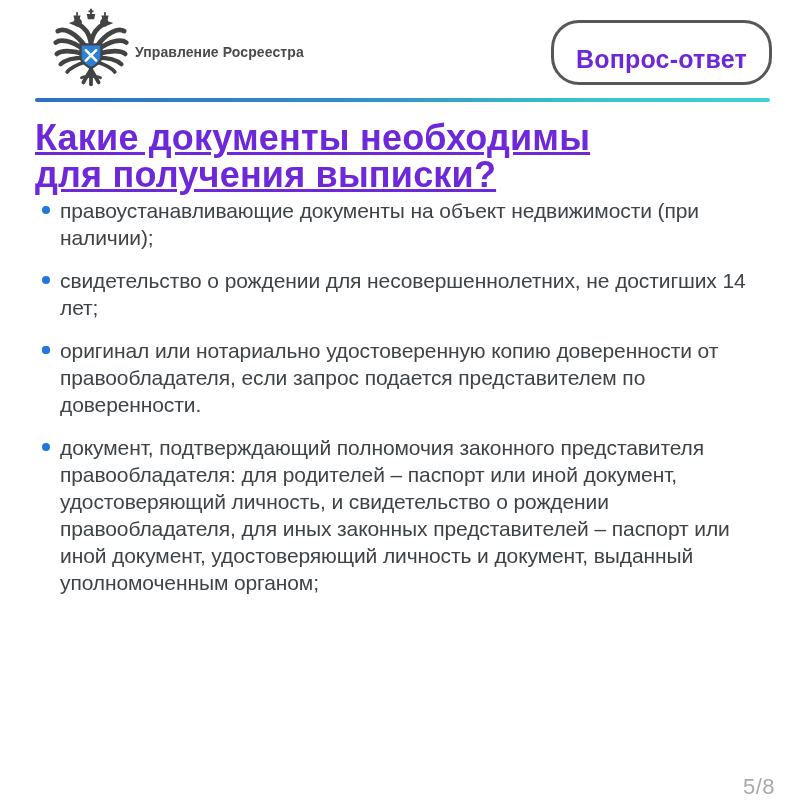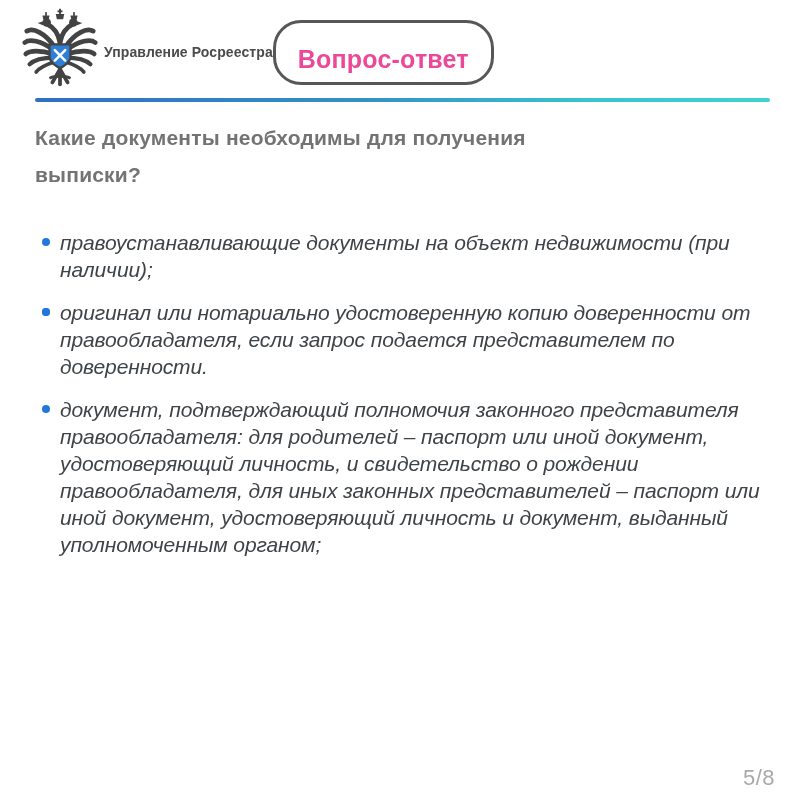"Управление Росреестра" .header { justify-content: flex-start -> space-between; margin-left: none -> 31px }
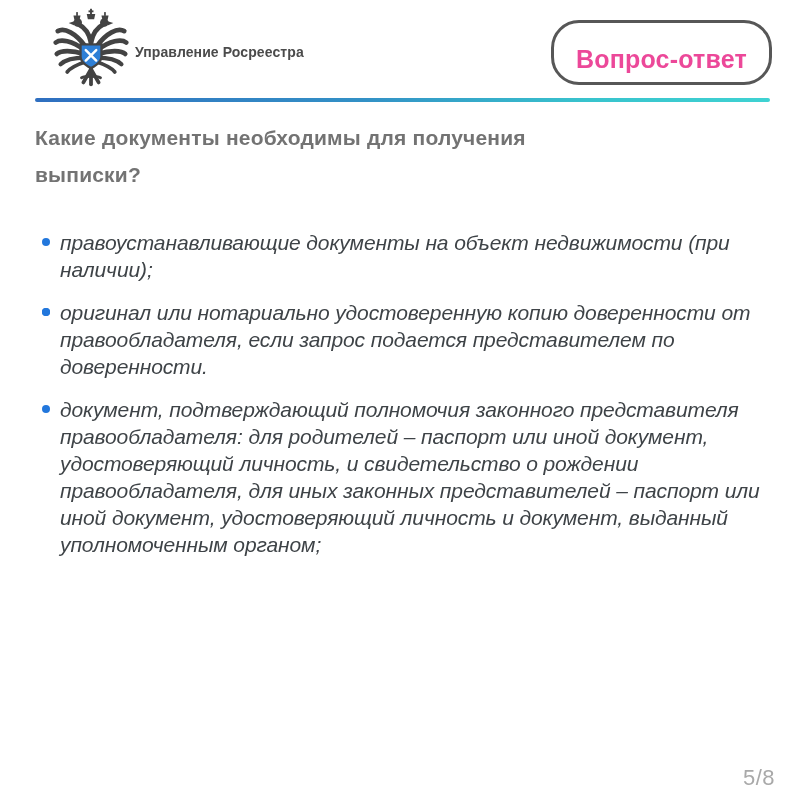"Вопрос-ответ" .qa-badge { color: #ec4899 -> #6d28d9 }
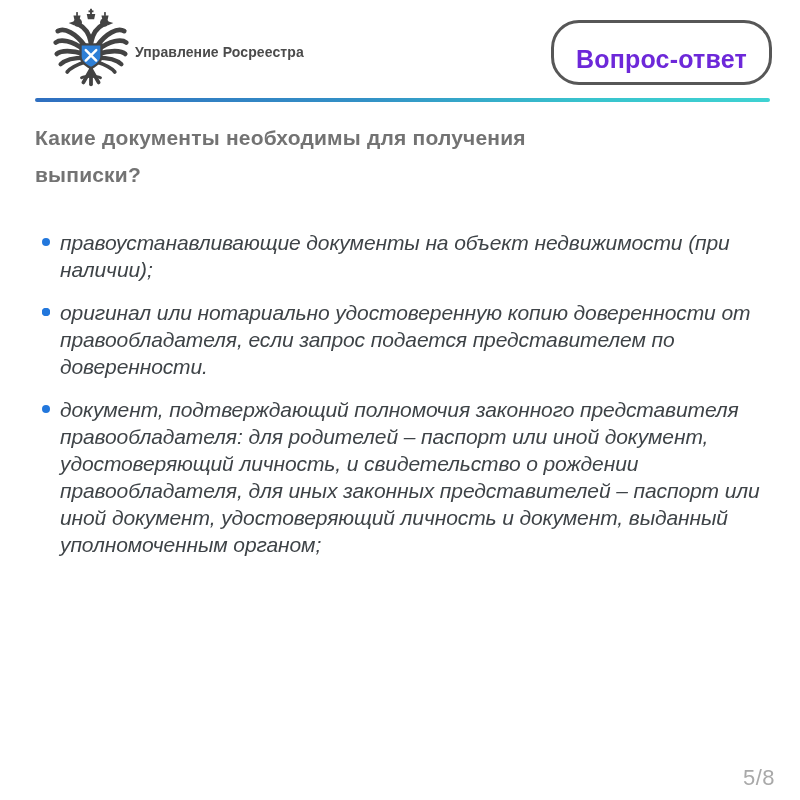"Какие документы необходимы для получения" .page-title { color: #737373 -> #6d28d9; font-size: 21px -> 36px; text-decoration: none -> underline }
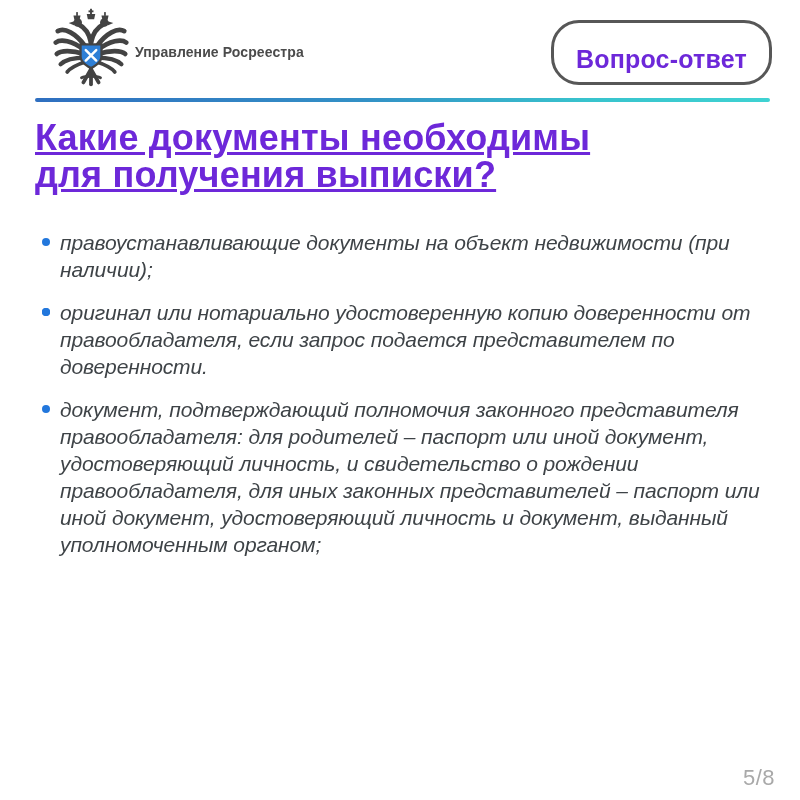"правоустанавливающие документы на объект" .doc-list { font-style: italic -> none; margin: 36px 28px 0 35px -> 4px 28px 0 35px }
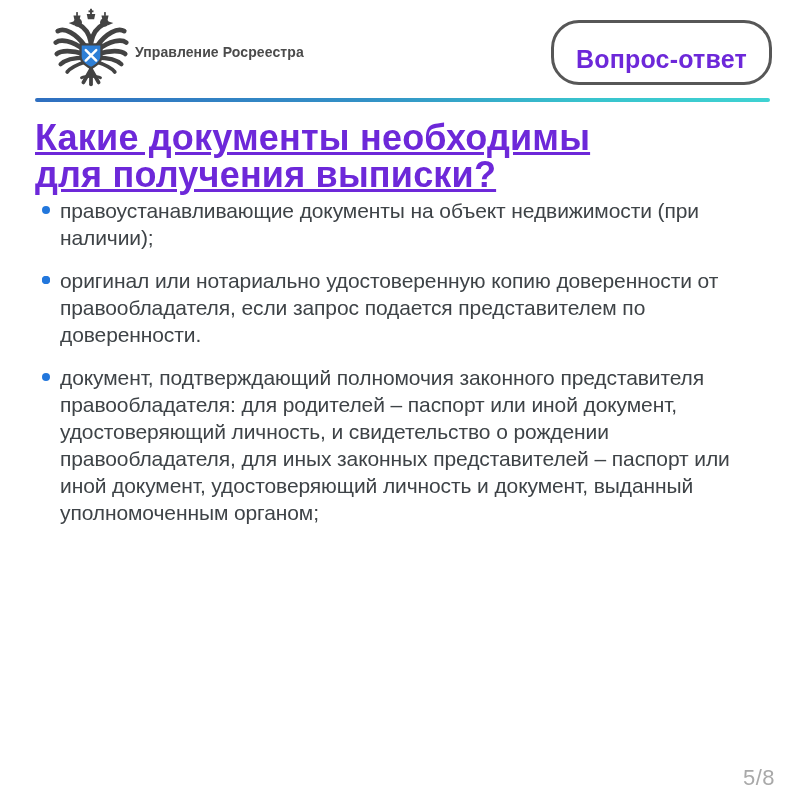"свидетельство о рождении для" li { html: none -> <li><span></span><span>свидетельство о рождении для несовершеннолетних, не достигших 14 лет;</span></li> }
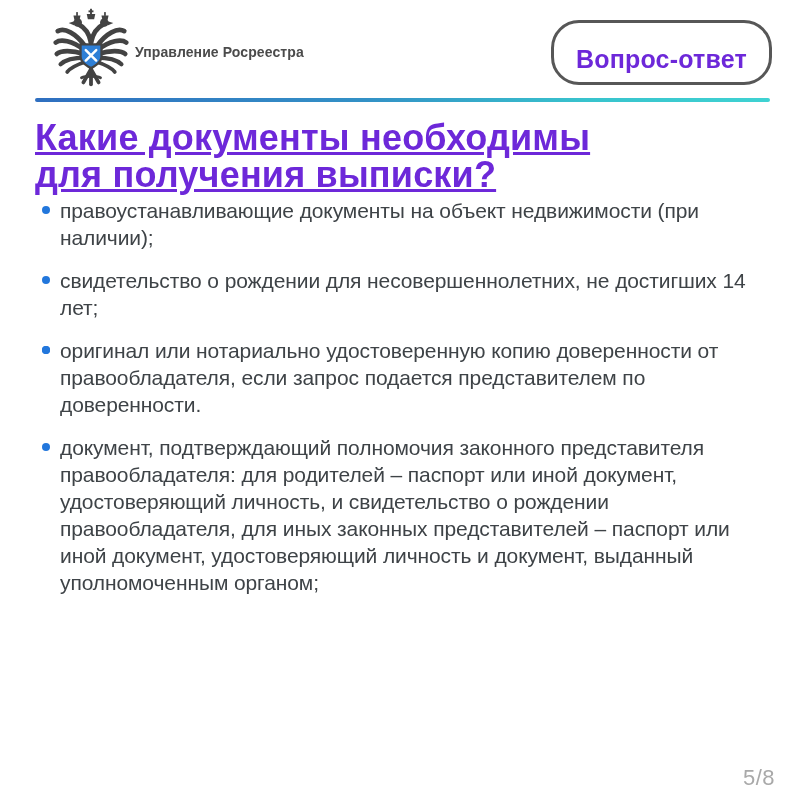"5/8" .page-indicator { bottom: 9px -> 0 }
